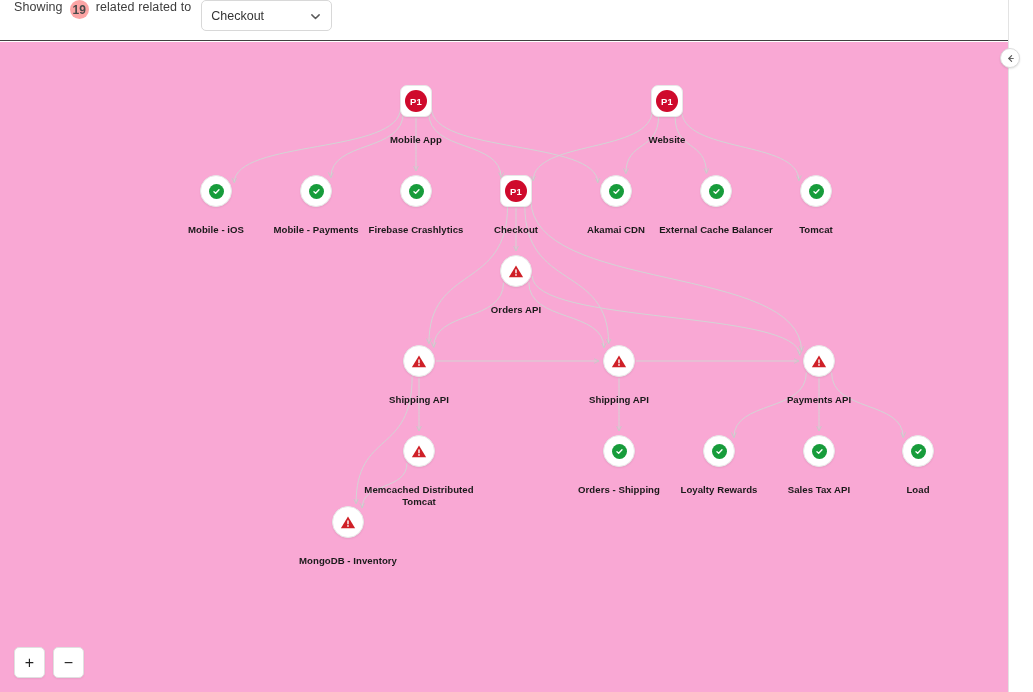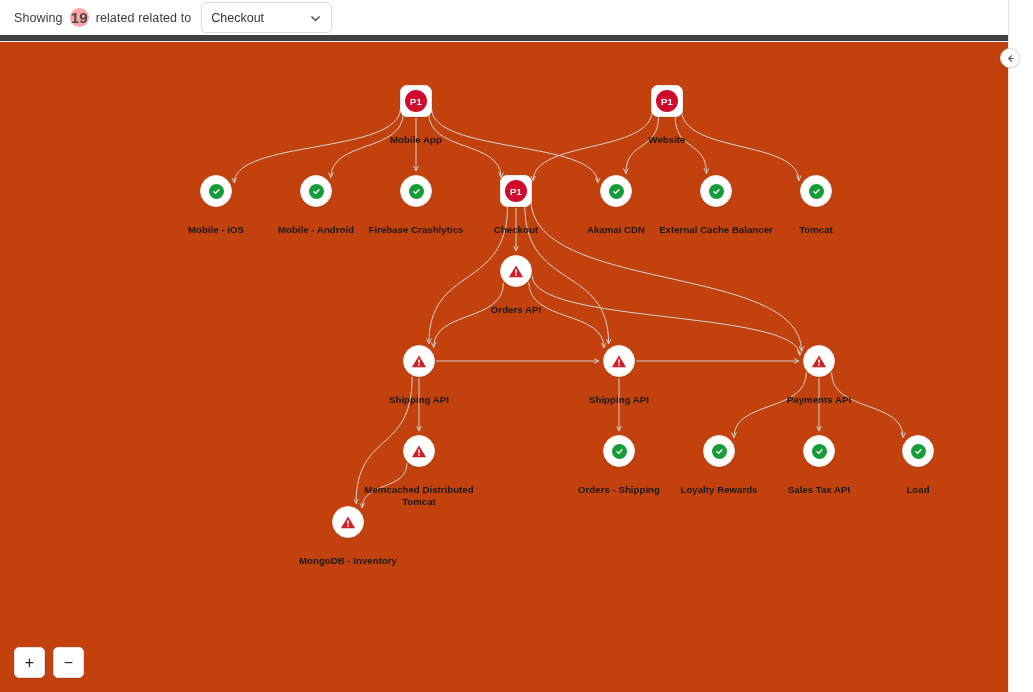"Showing" .header { align-items: center -> none; border-bottom: 6px solid #404040 -> 1px solid #404040 }
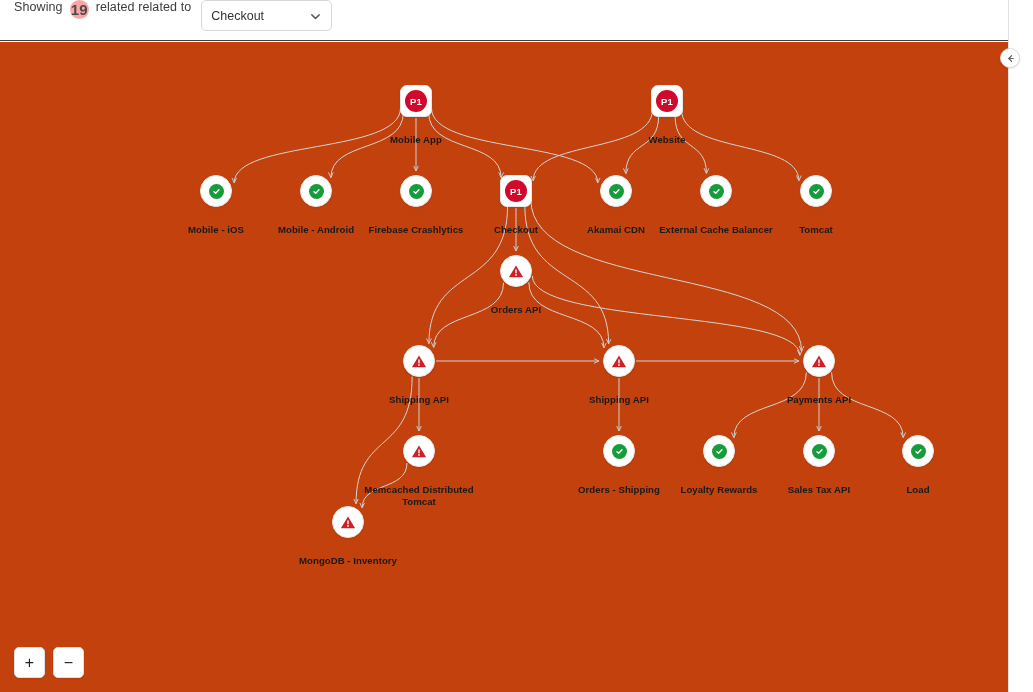"19" .count-badge { font-size: 15px -> 12px }
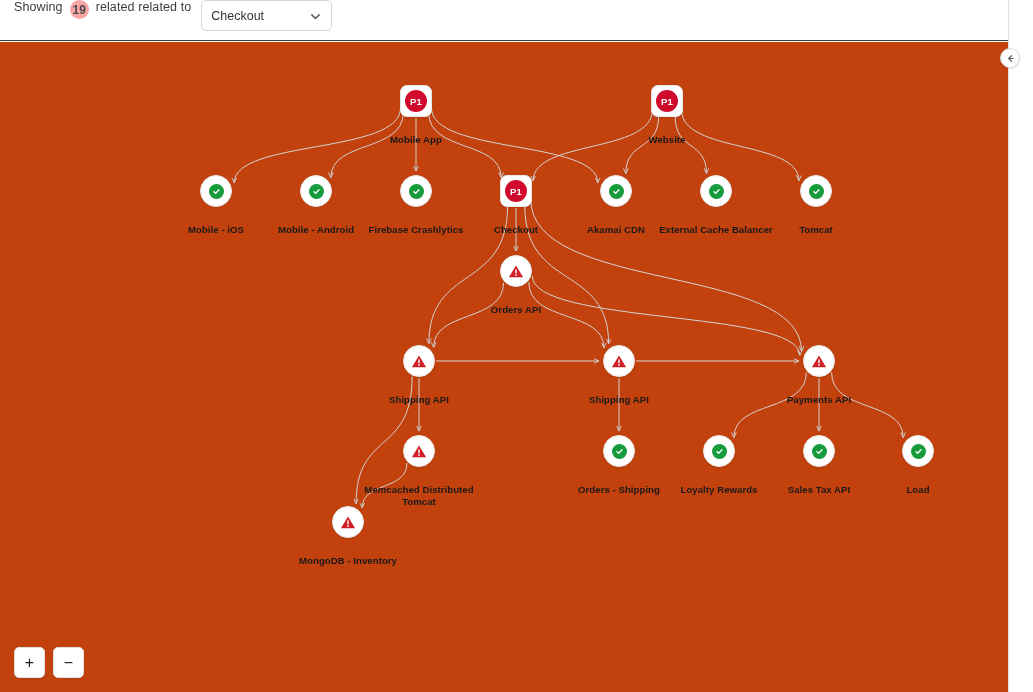"P1" .canvas { background: #c2410c -> #f9a8d4 }
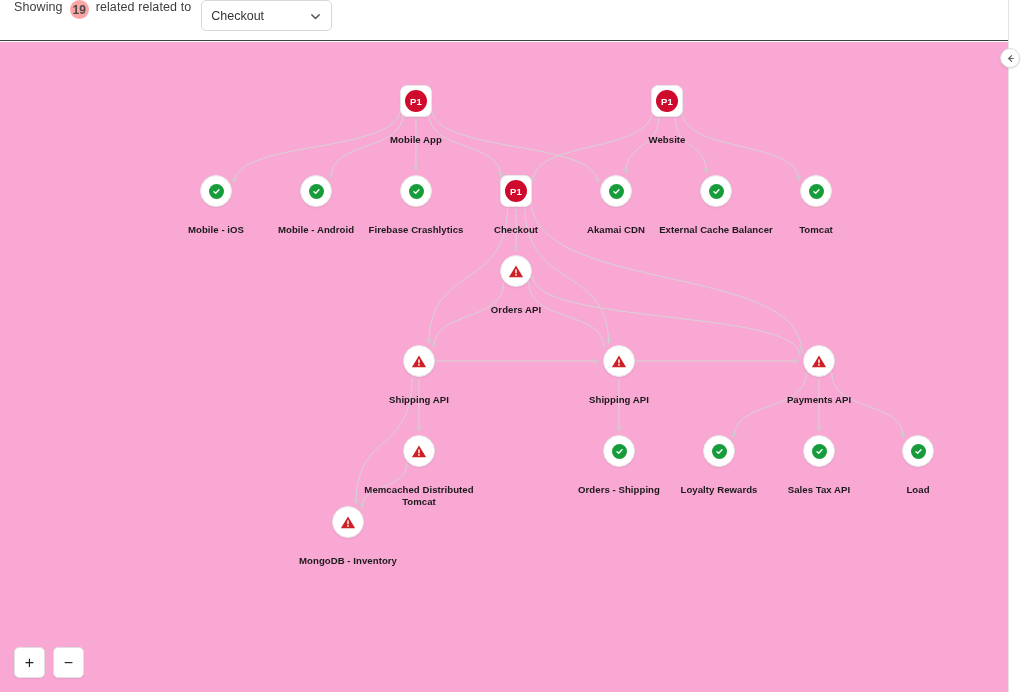"Mobile - Android" div.node-label { text: Android -> Payments }
